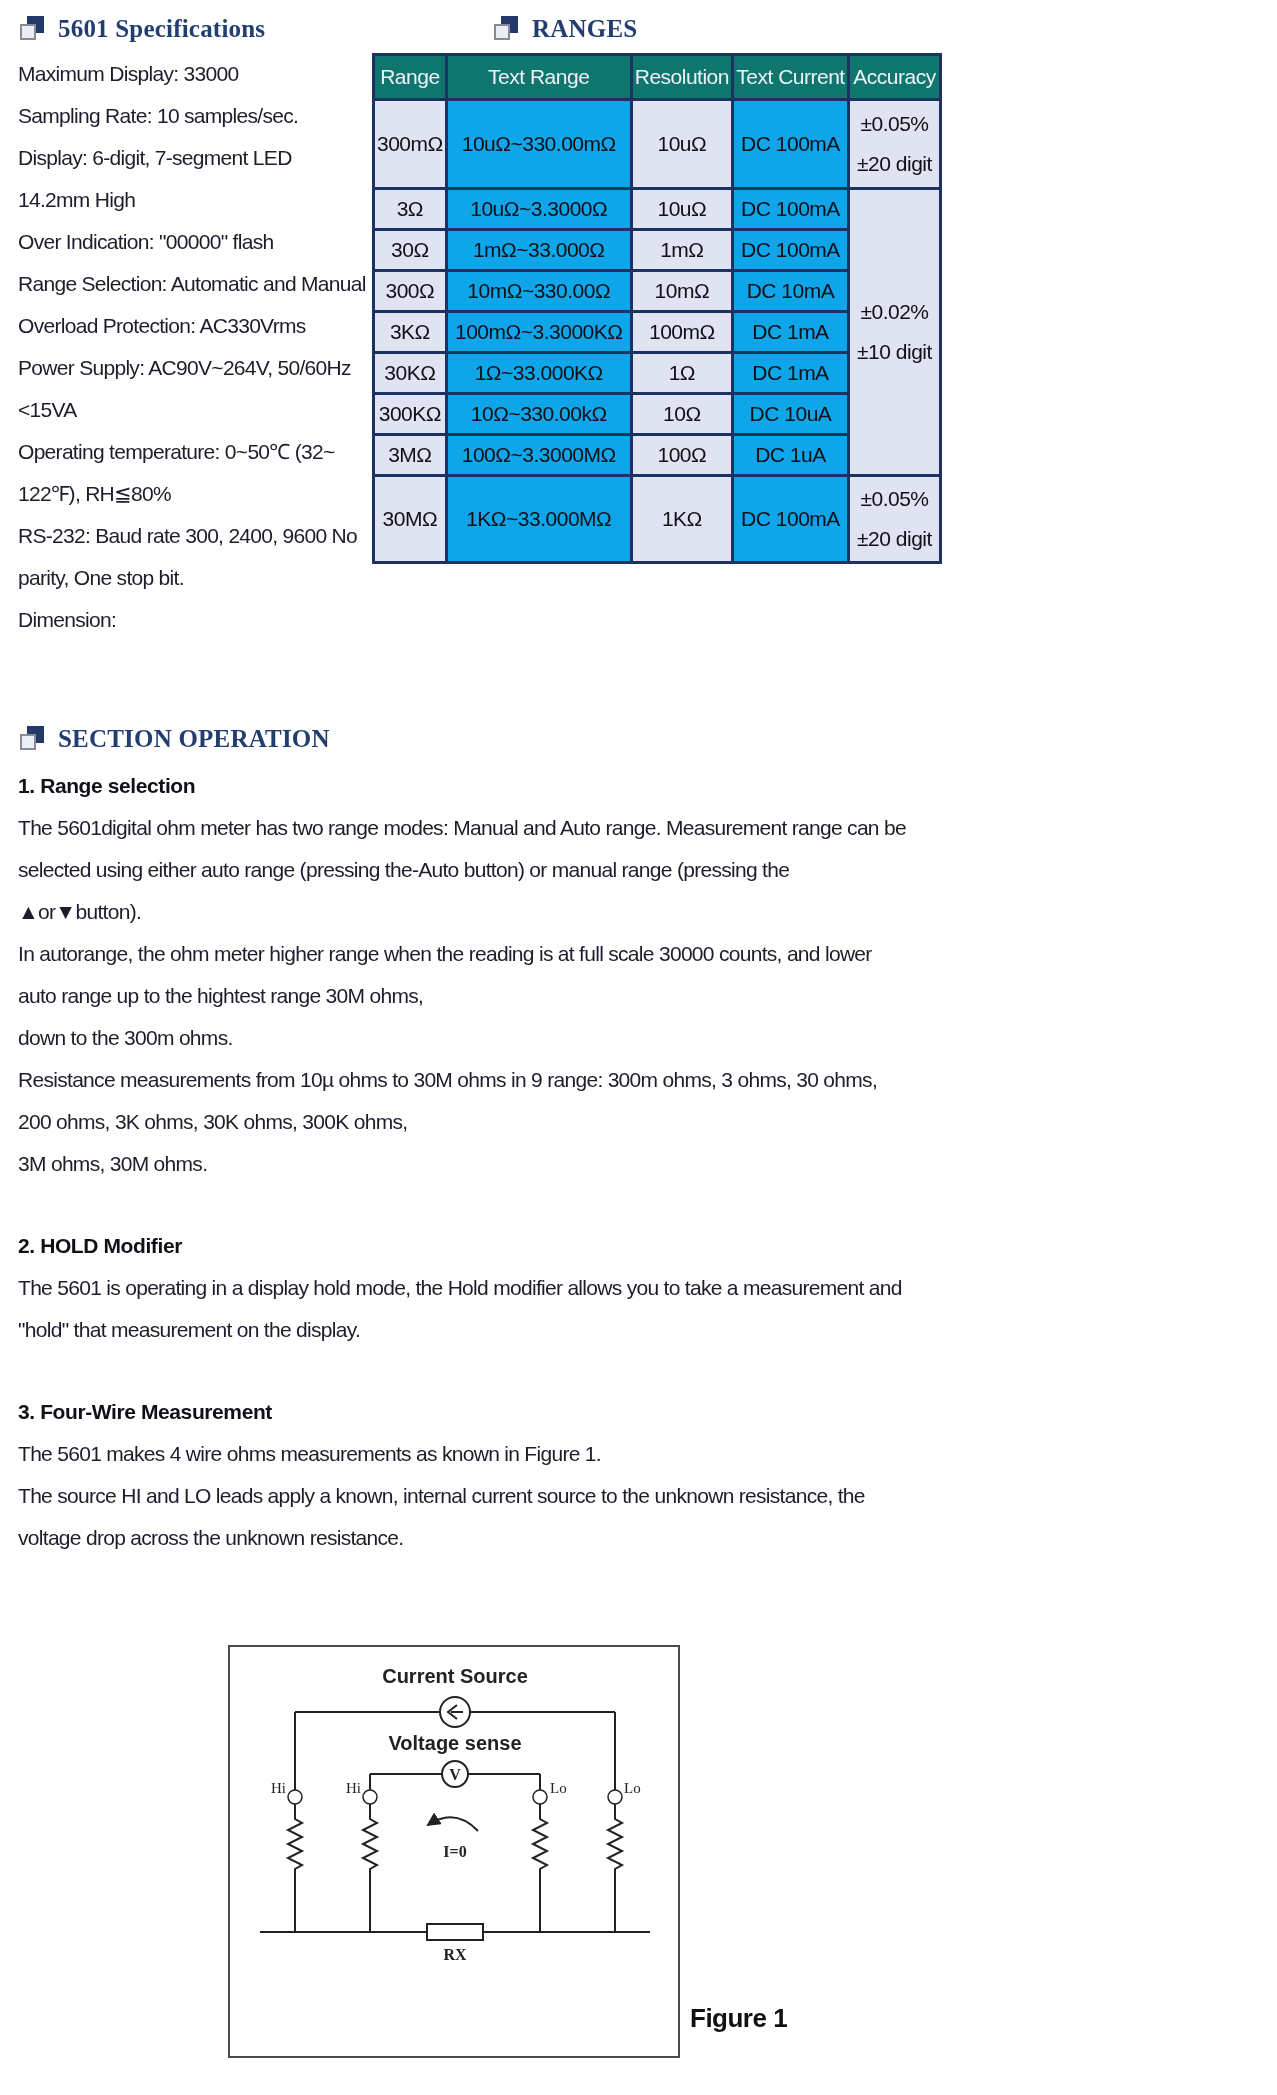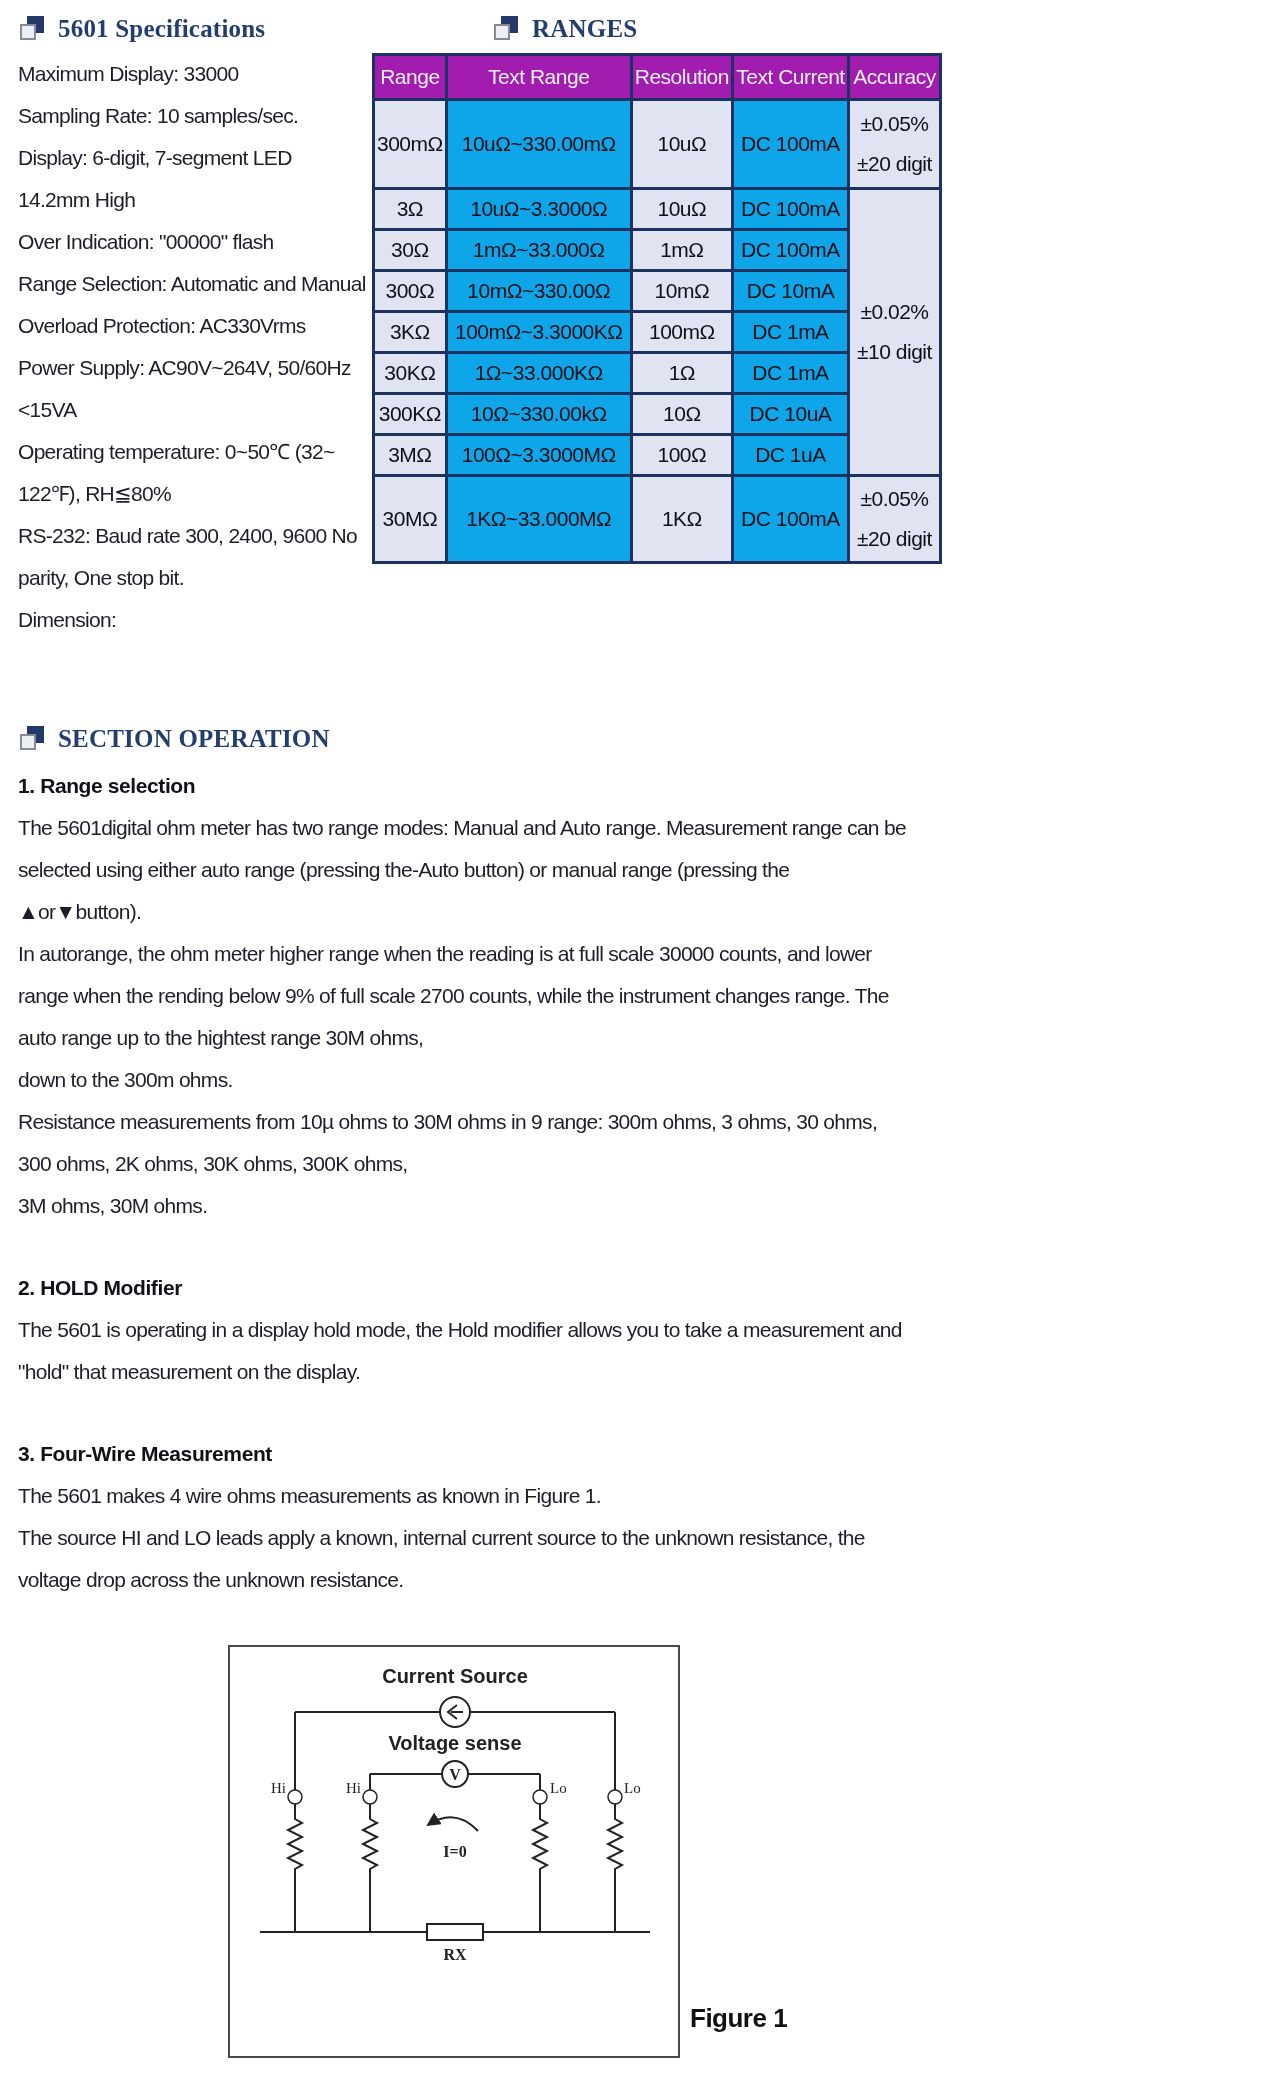"Range" table.rng th { background: #a21caf -> #0f766e }
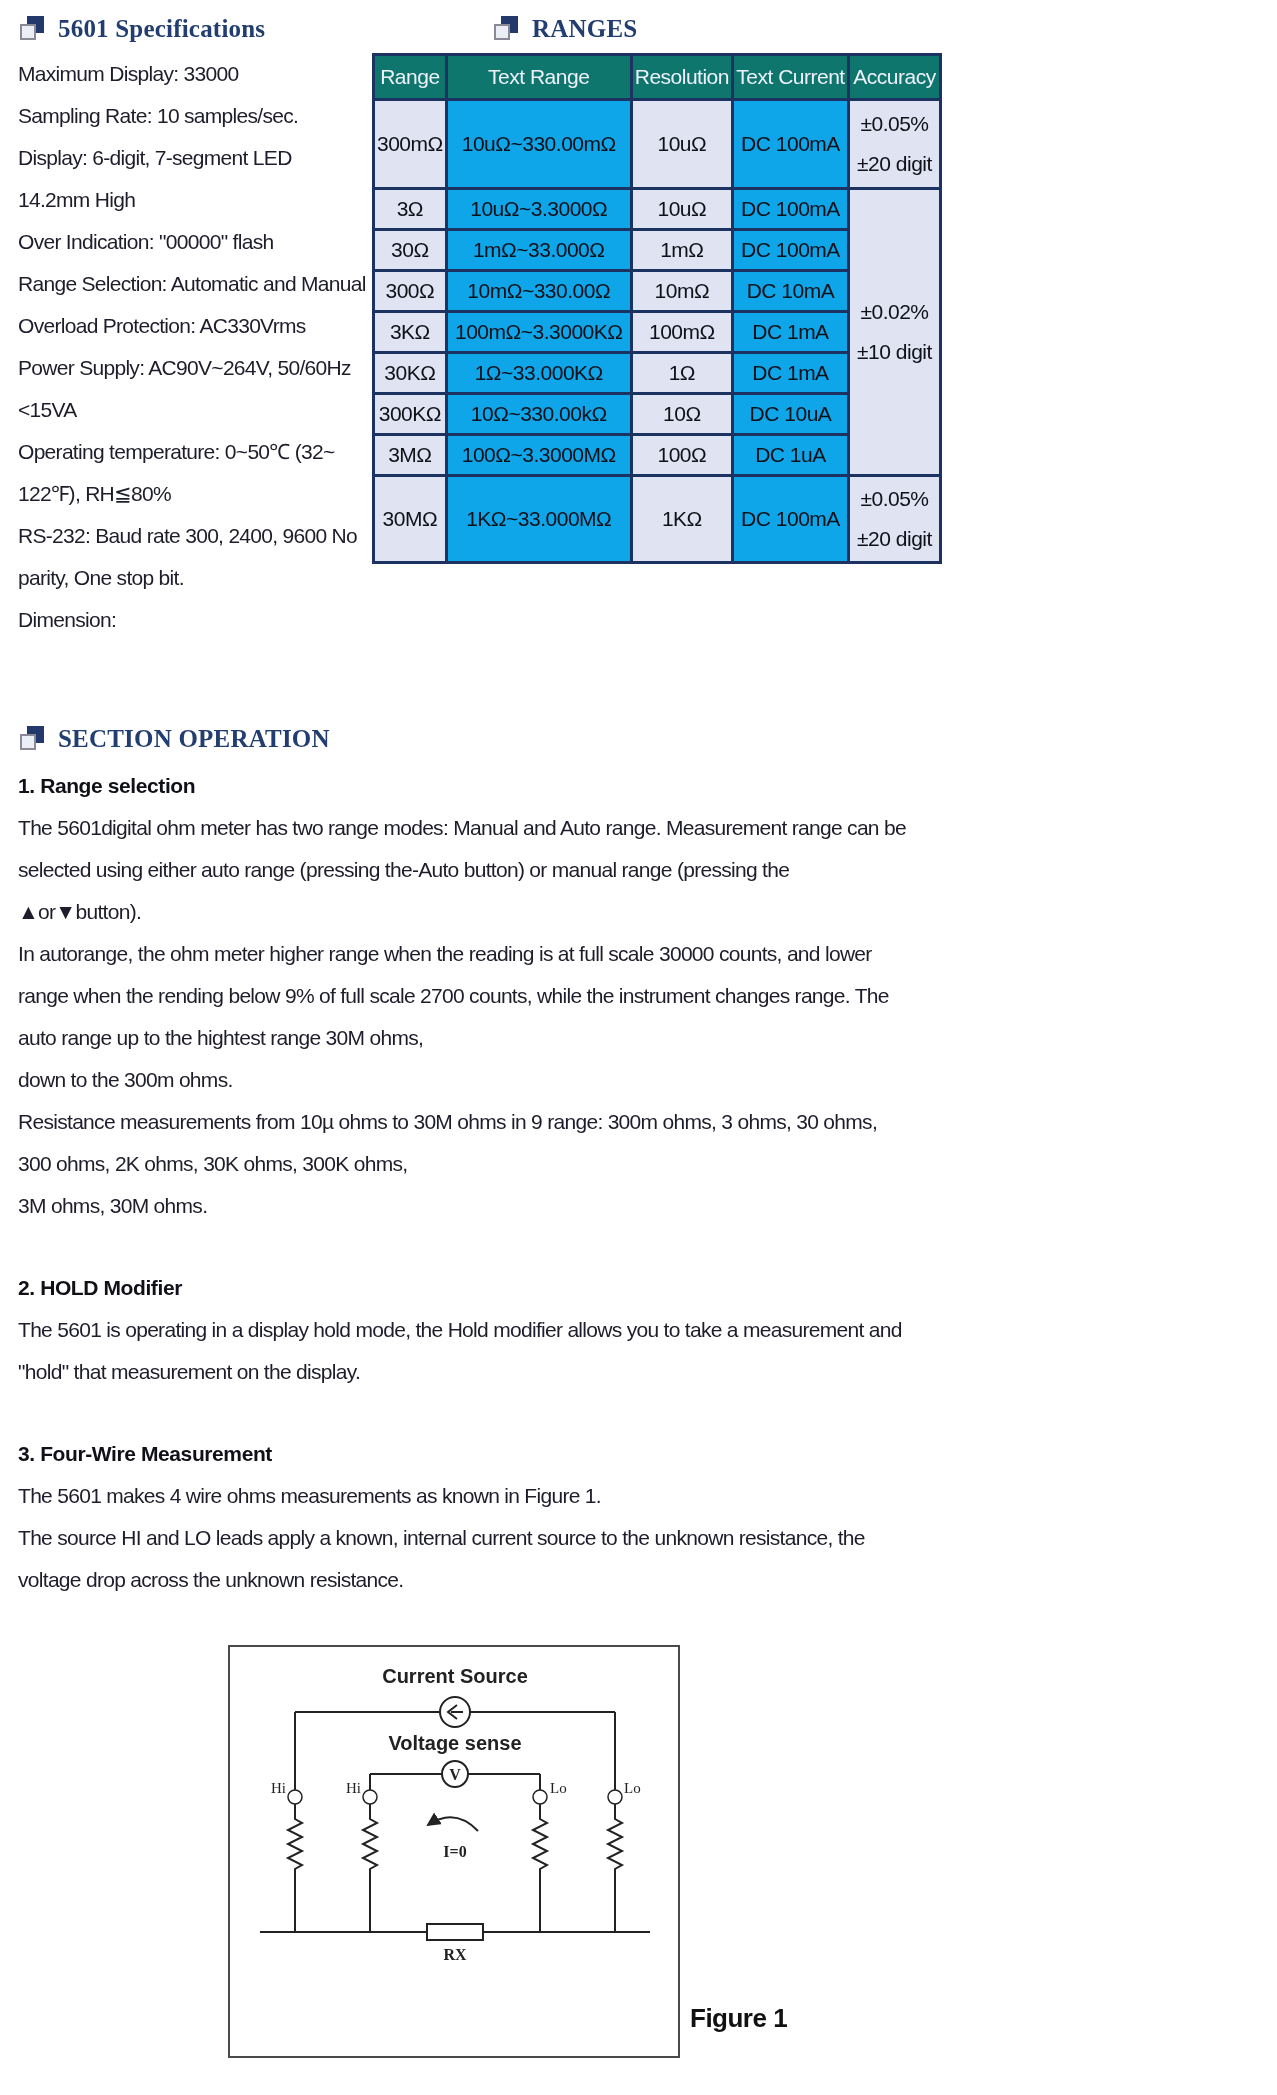"range when the rending below" div.body-line { html: <div>range when the rending below 9% of full scale 2700 counts, while the instrument changes range. The</div> -> none }
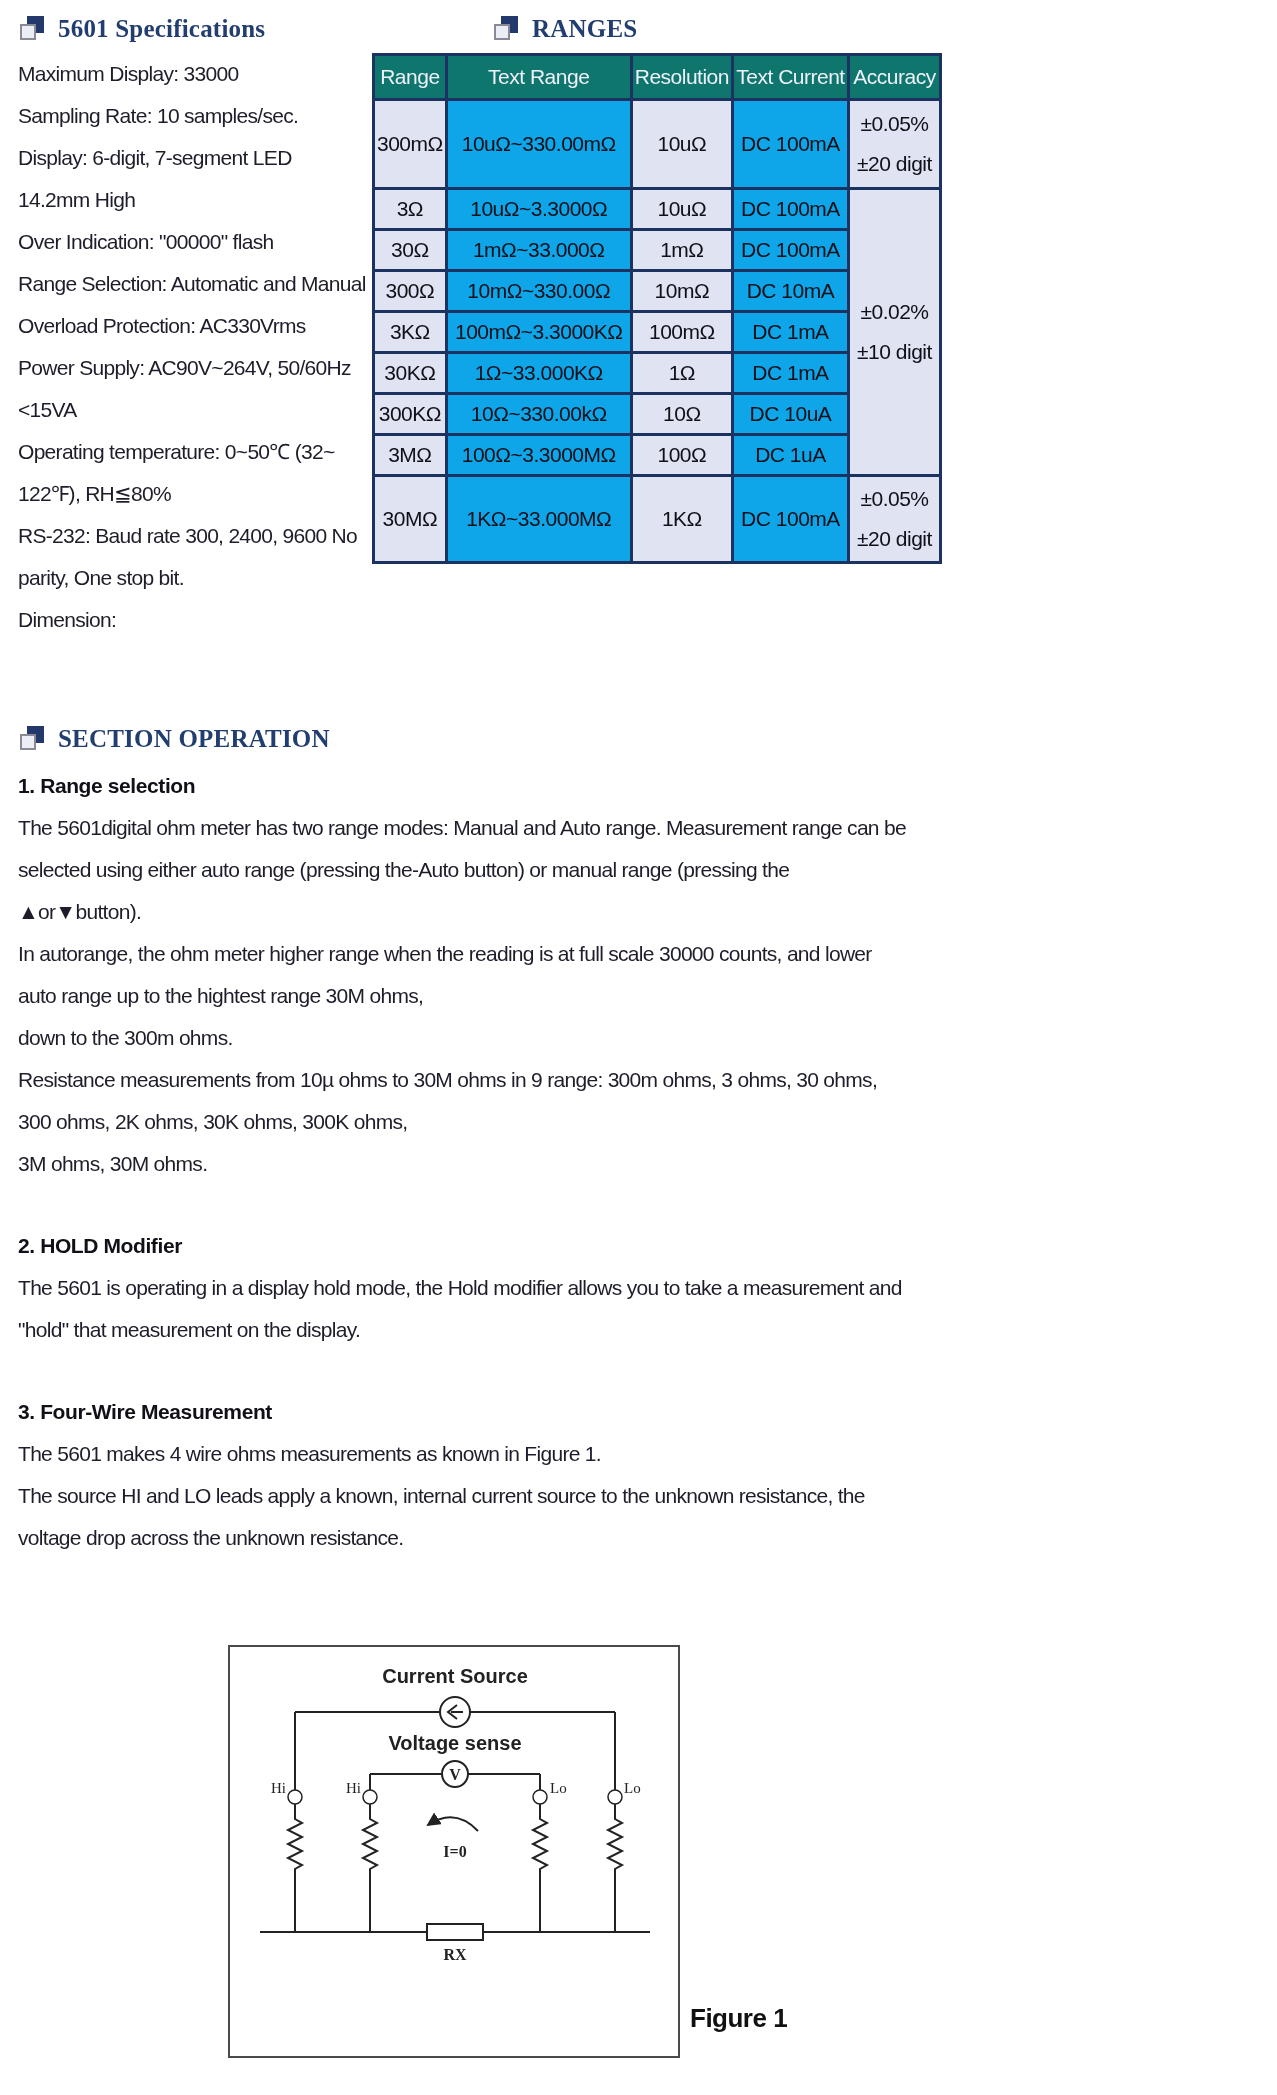"300 ohms, 2K ohms, 30K" div.body-line { text: 300 ohms, 2K -> 200 ohms, 3K }
